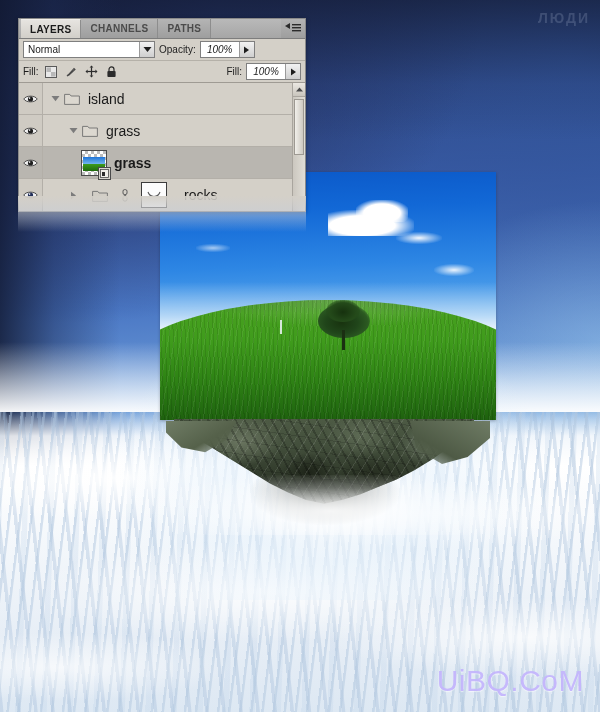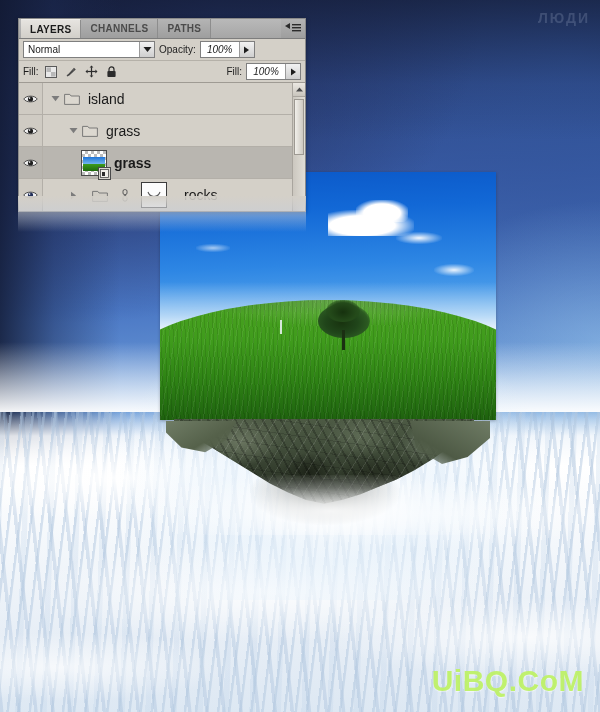"UiBQ.CoM" .wm-bottom { color: #bef264 -> #c4b5fd; font-weight: bold -> normal }
